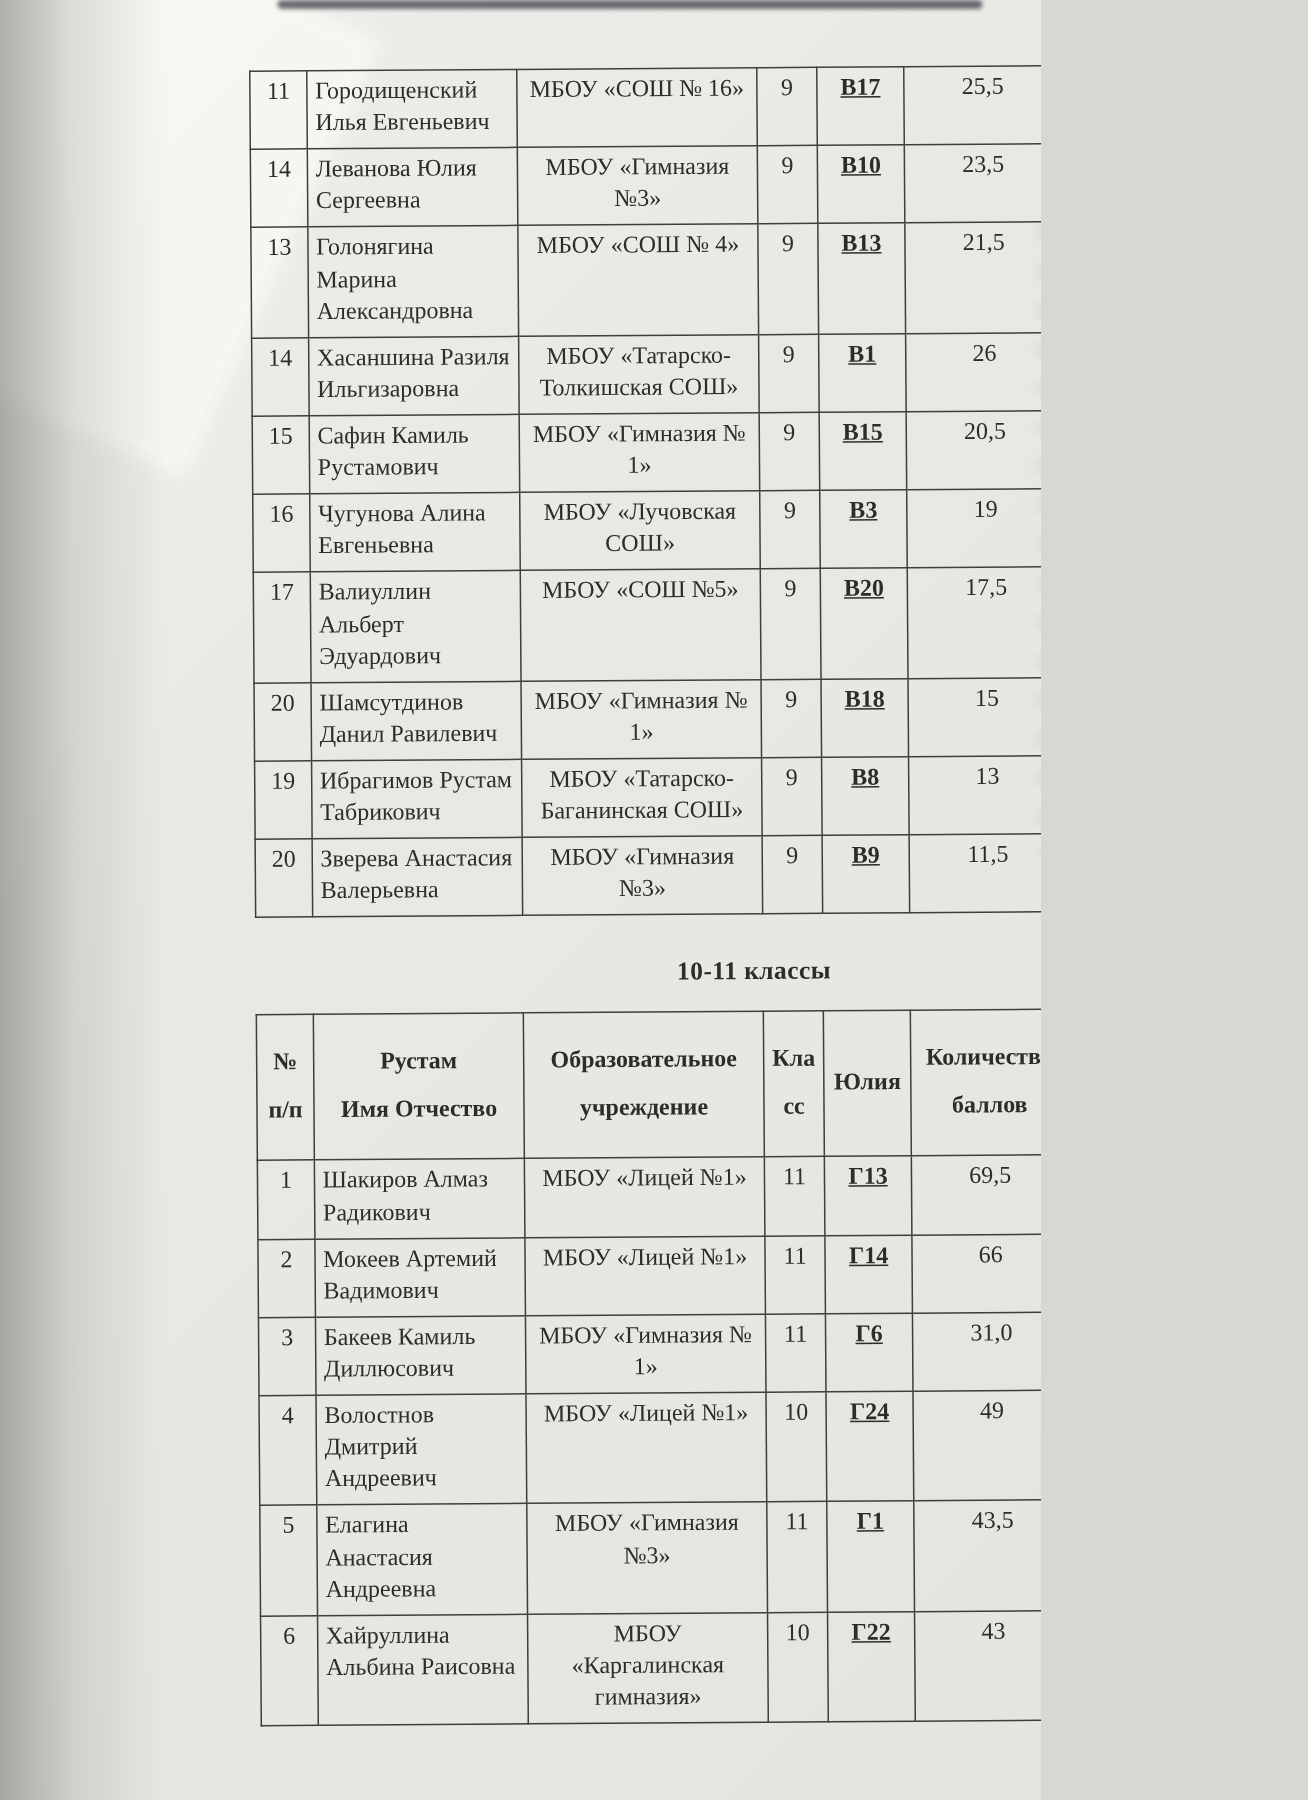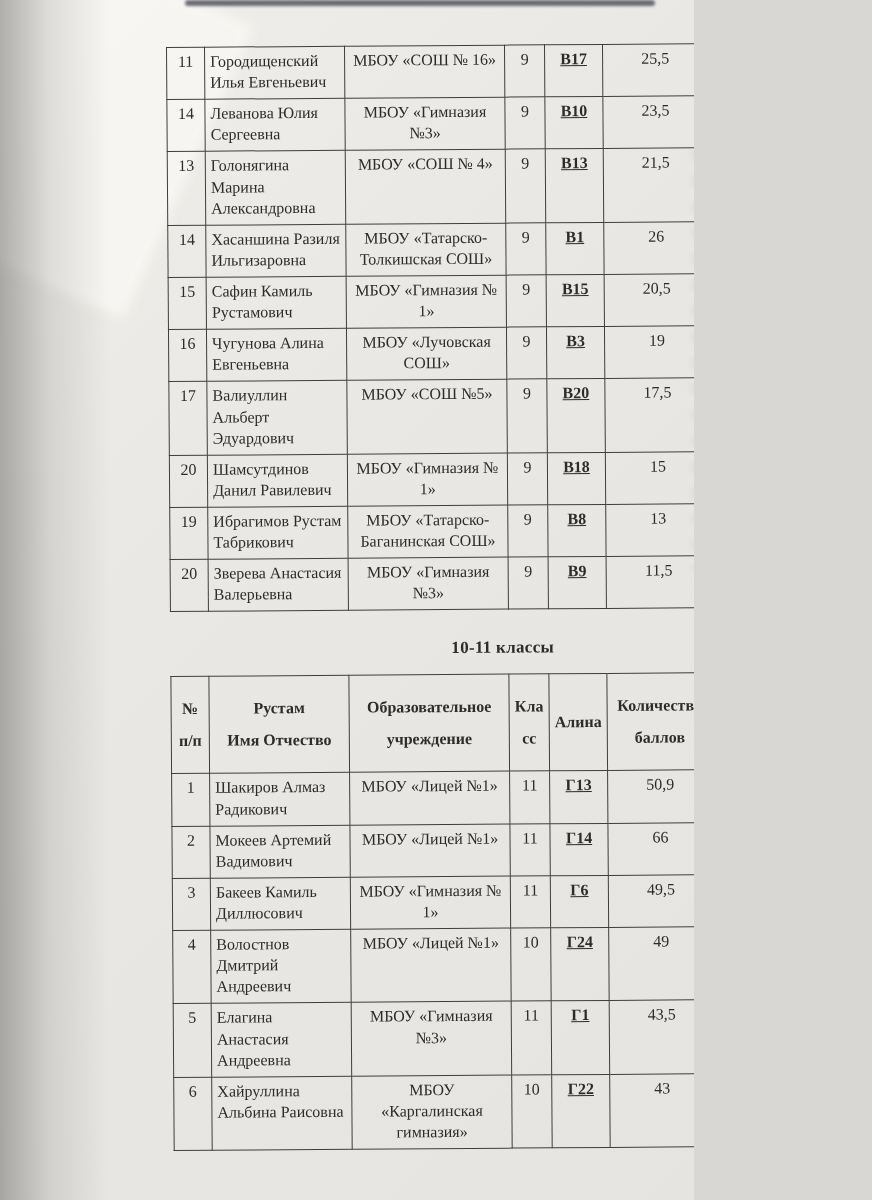"Алина" th { text: Алина -> Юлия }
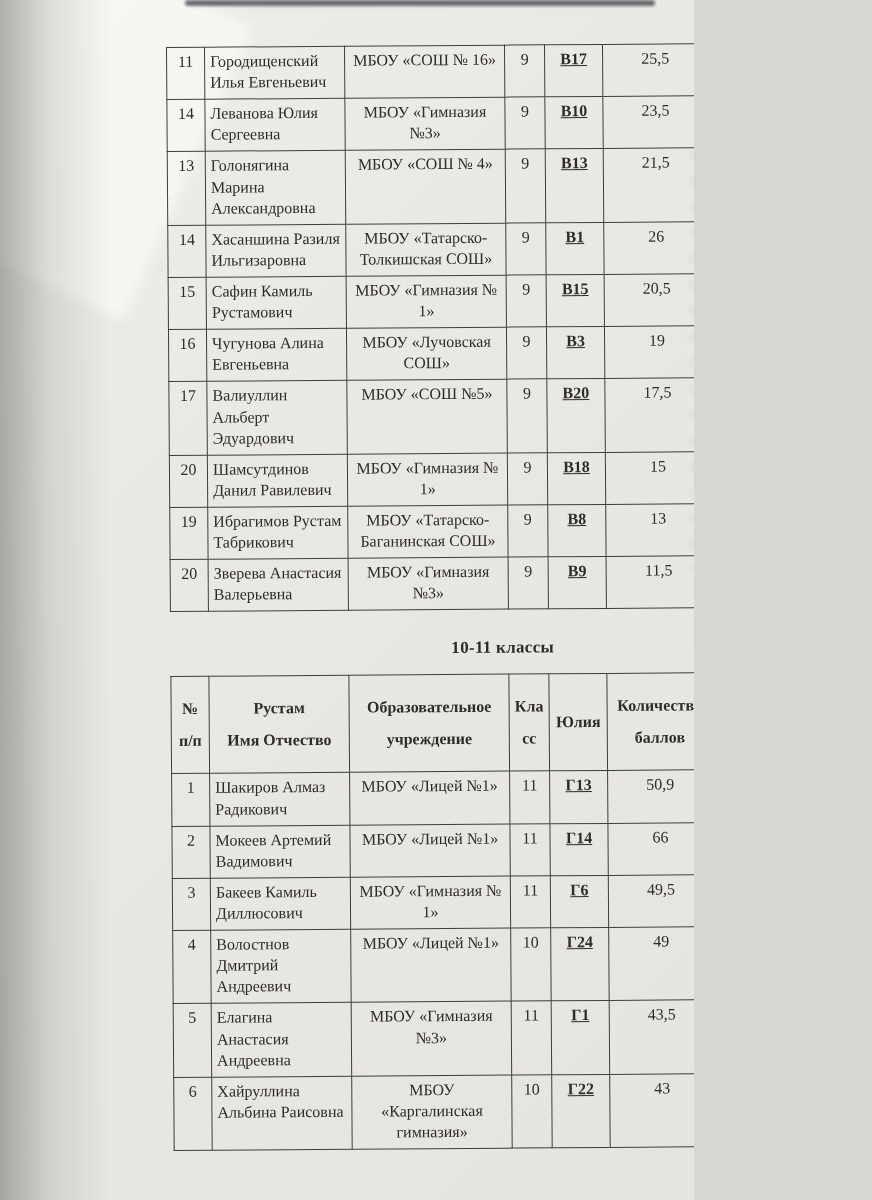"50,9" td.c-score { text: 50,9 -> 69,5 }
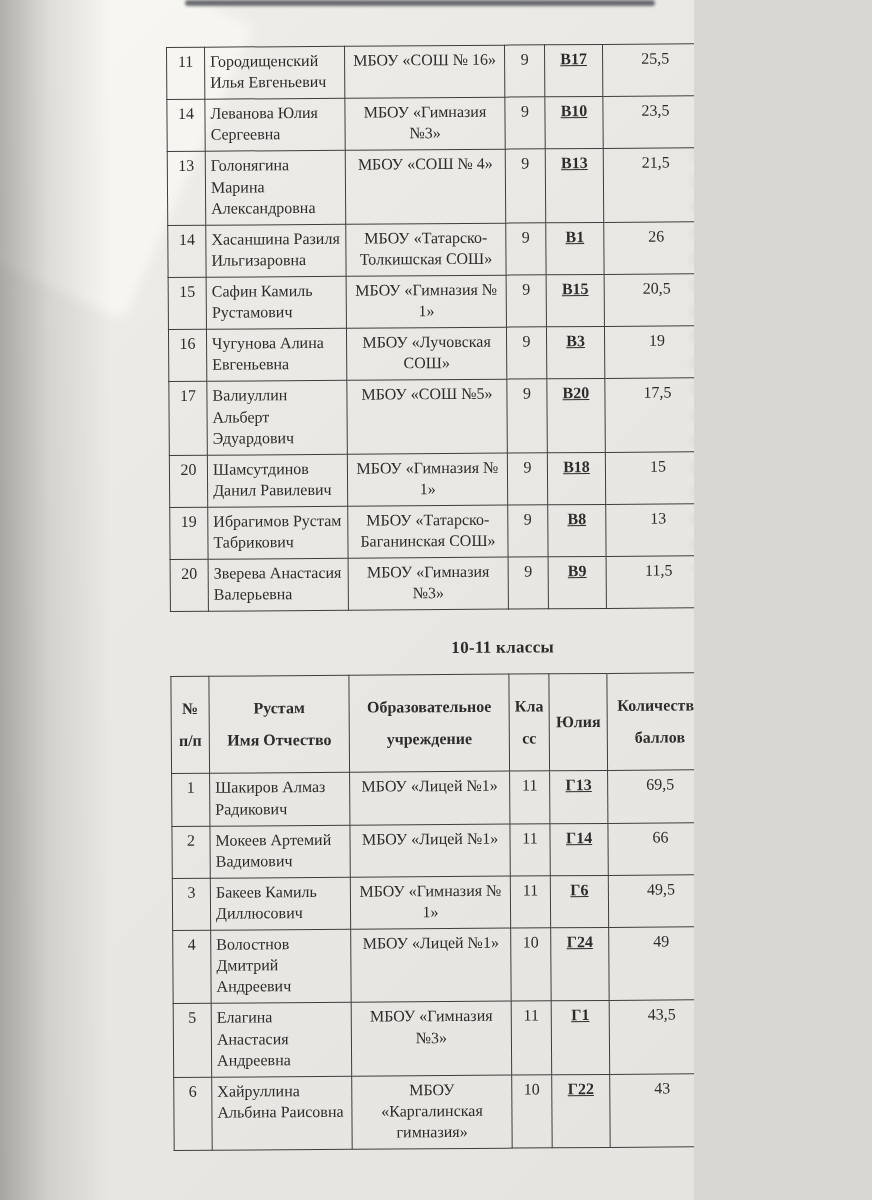"49,5" td.c-score { text: 49,5 -> 31,0 }
